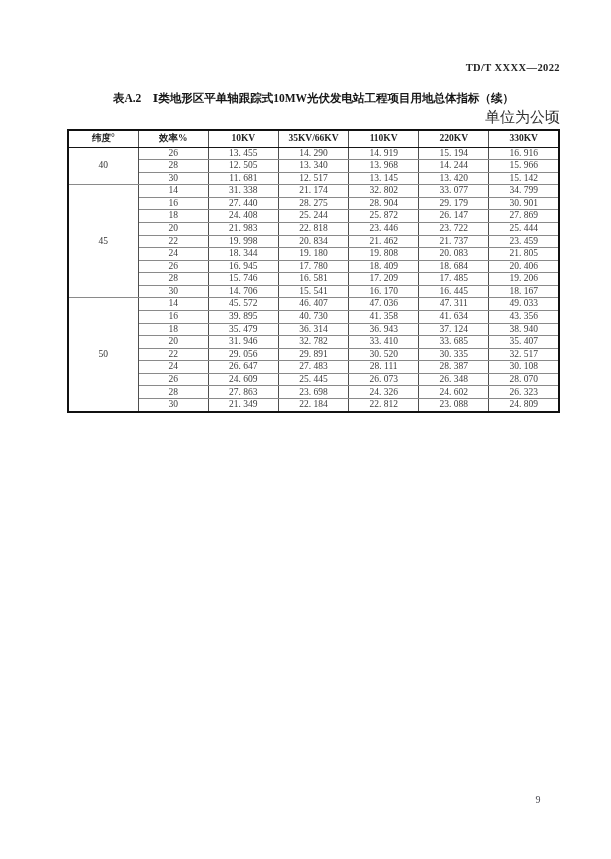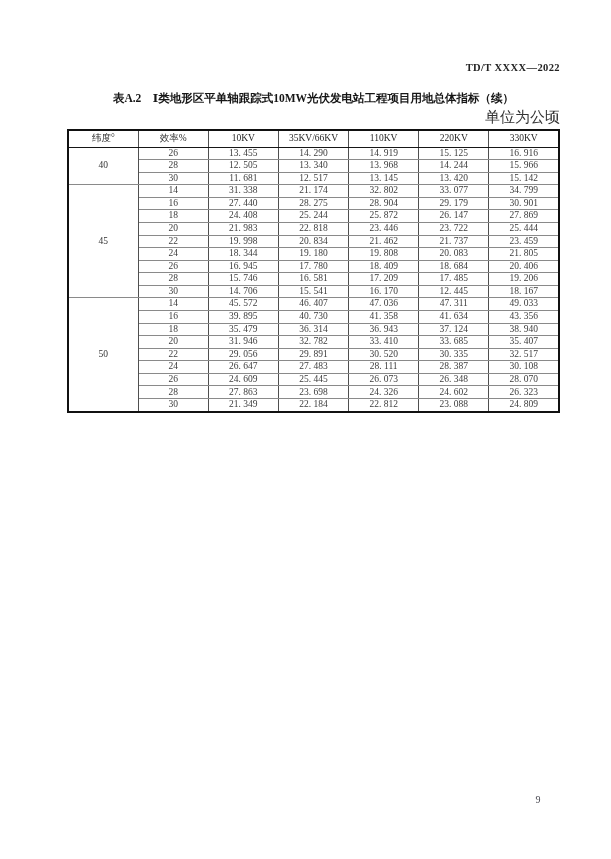"纬度°" table.indicator th { font-weight: normal -> bold }
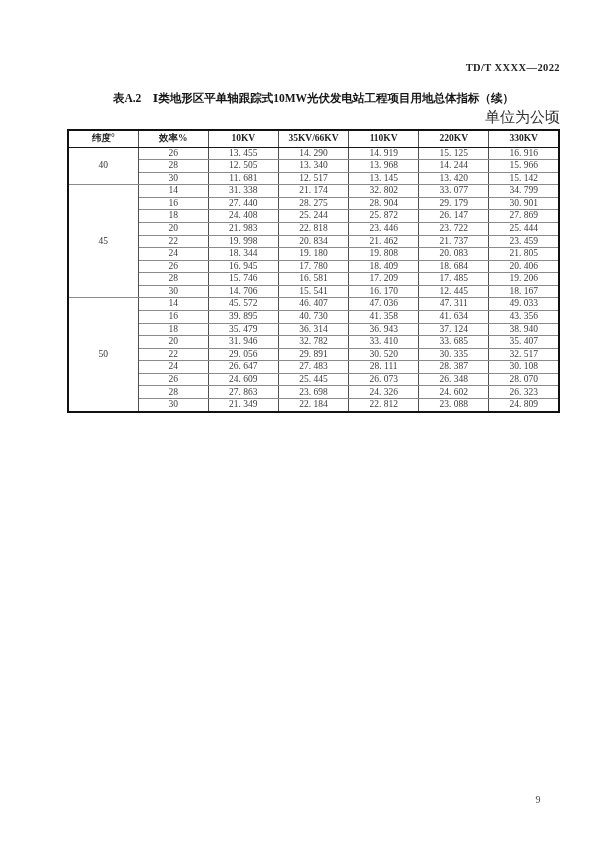"15. 125" td { text: 125 -> 194 }
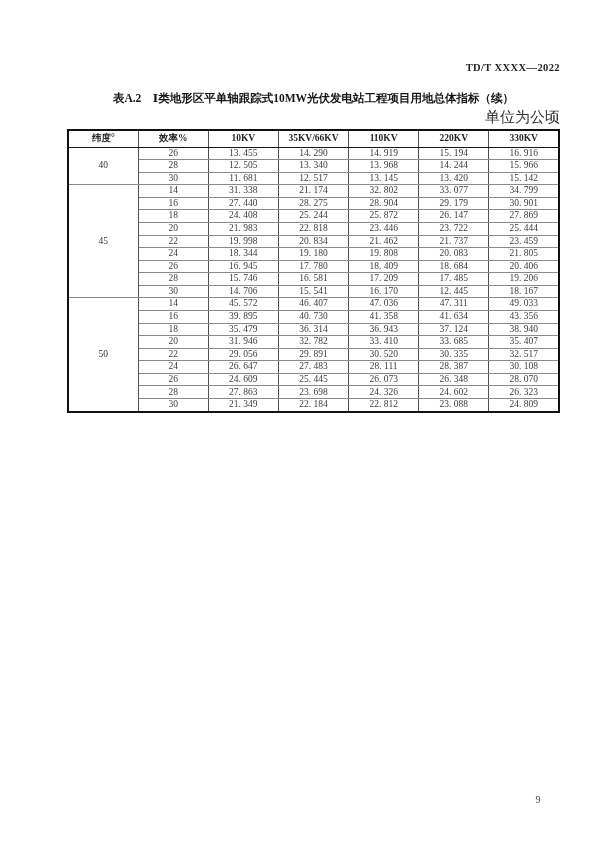"12. 445" td { text: 12 -> 16 }
